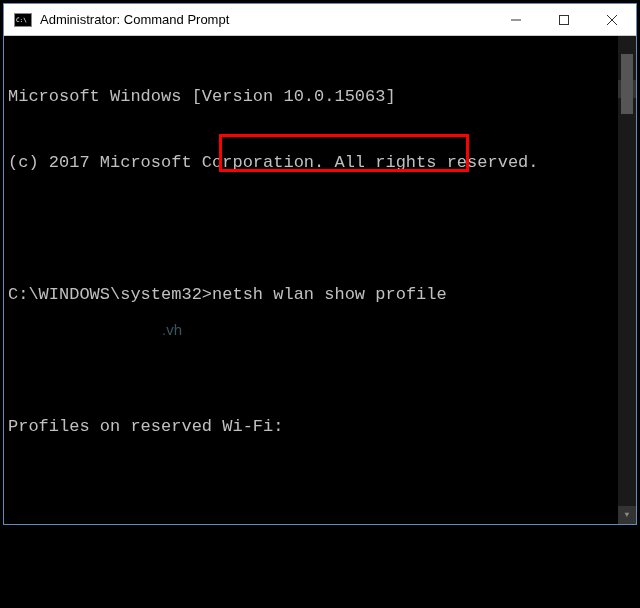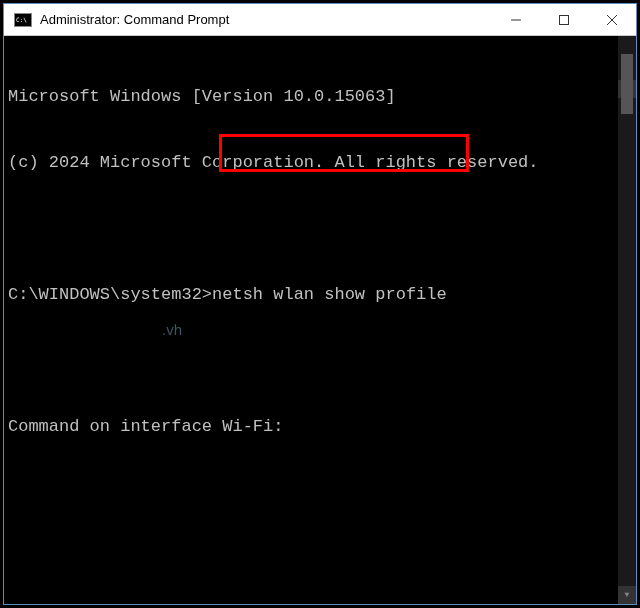"Administrator: Command Prompt" .window { height: 602px -> 522px }
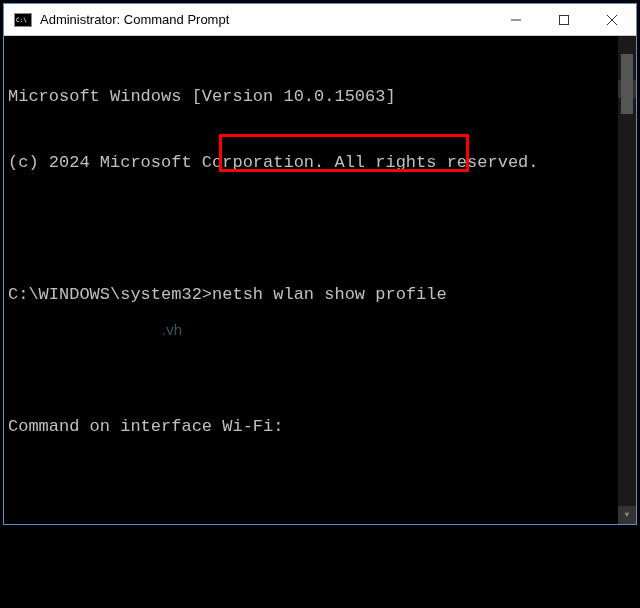"(c) 2024 Microsoft Corporation. All" div.term-line { text: 2024 -> 2017 }
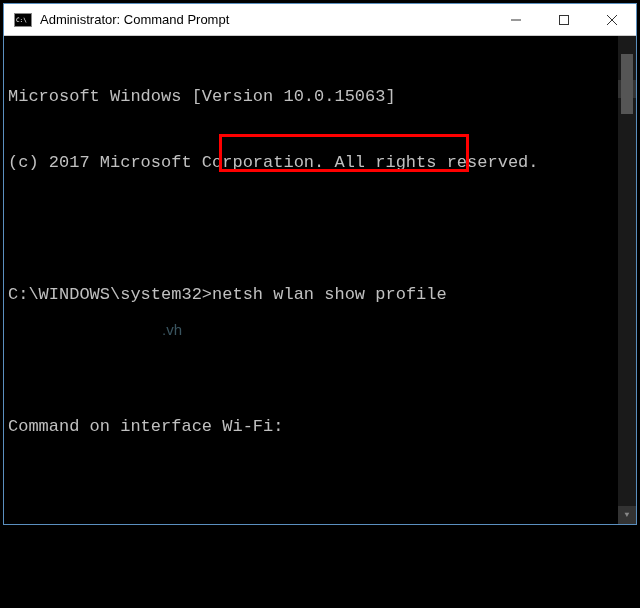"Command on interface Wi-Fi:" div.term-line { text: Command on interface -> Profiles on reserved }
